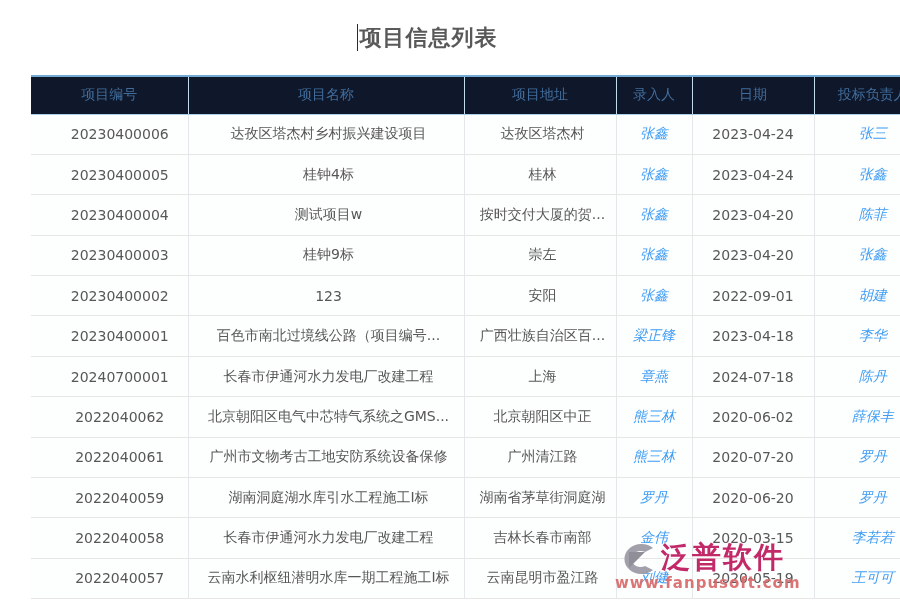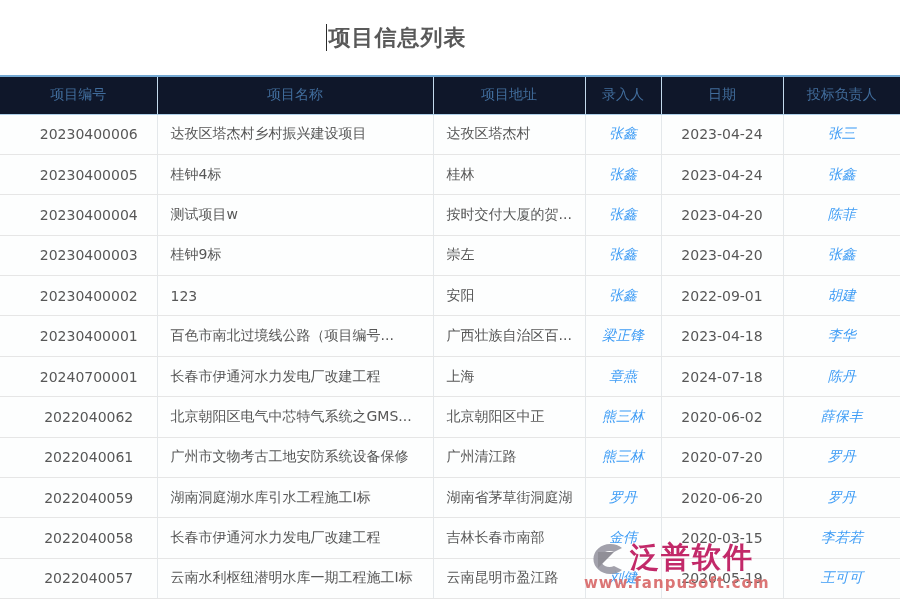"项目信息列表" .page { margin-left: none -> 31px }
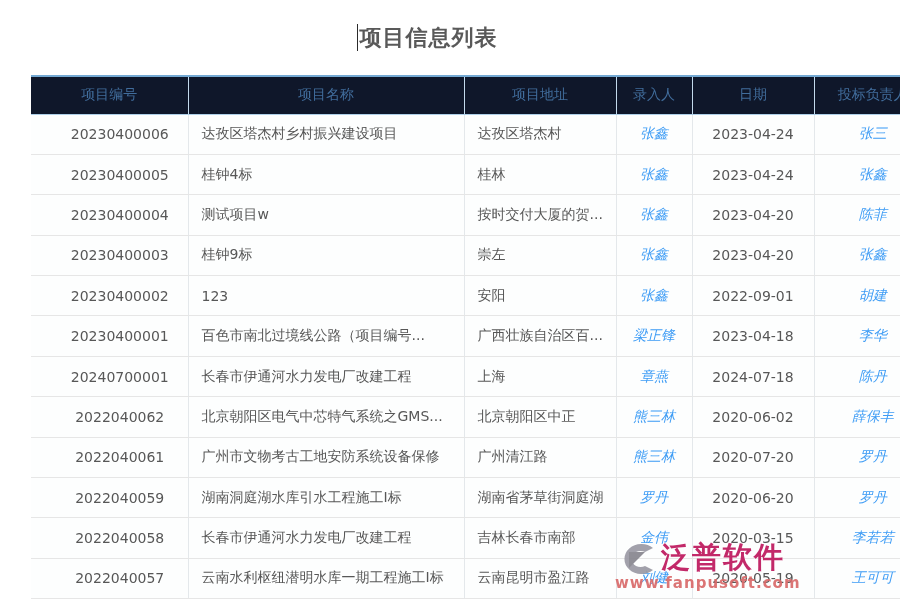"达孜区塔杰村乡村振兴建设项目" tbody td:nth-child(2), tbody td:nth-child(3) { text-align: left -> center }
